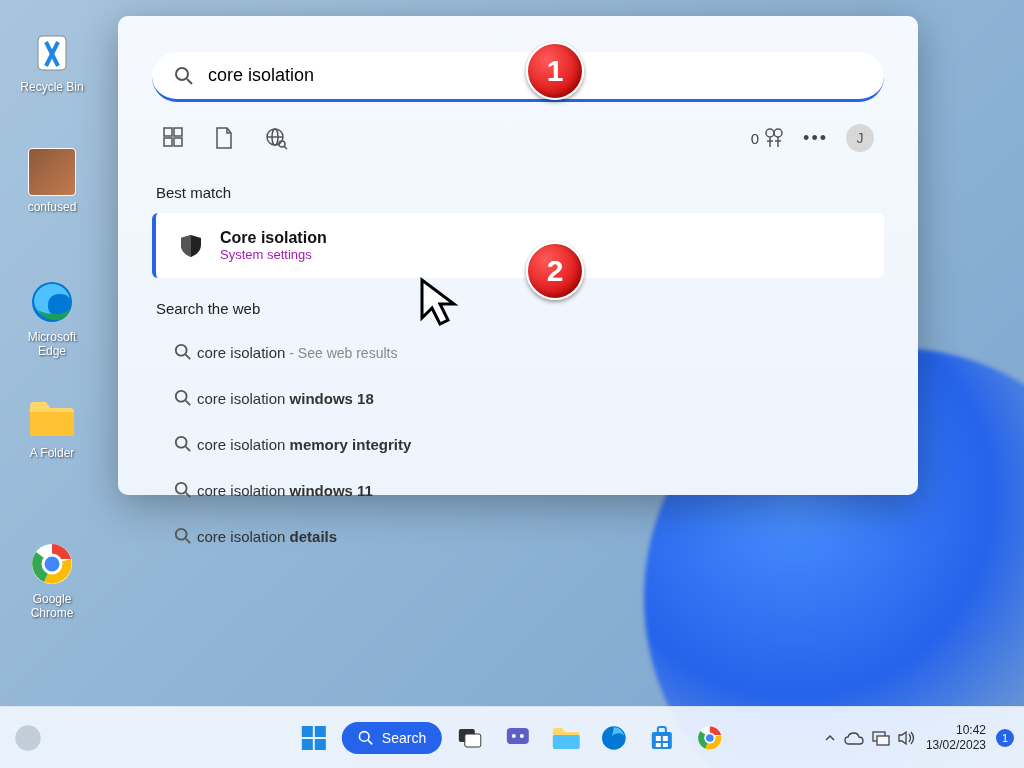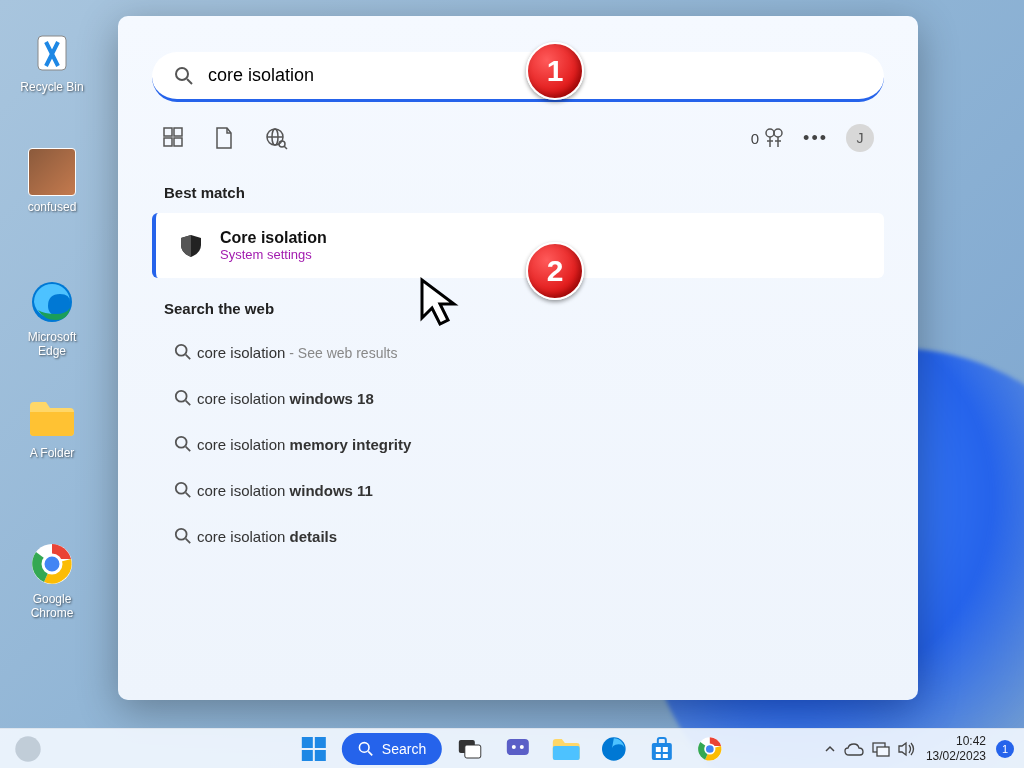"core isolation" .search-panel { height: 684px -> 479px }
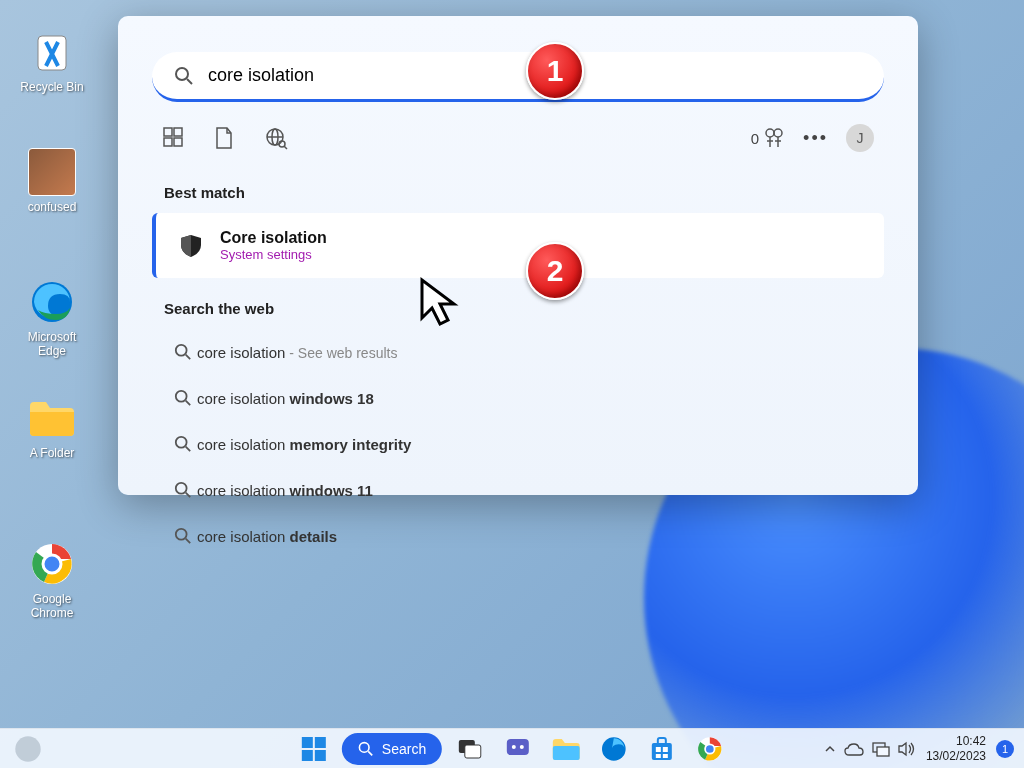"Best match" .sect-title { font-weight: 700 -> 400; margin: 22px 0 12px 12px -> 22px 0 12px 4px }
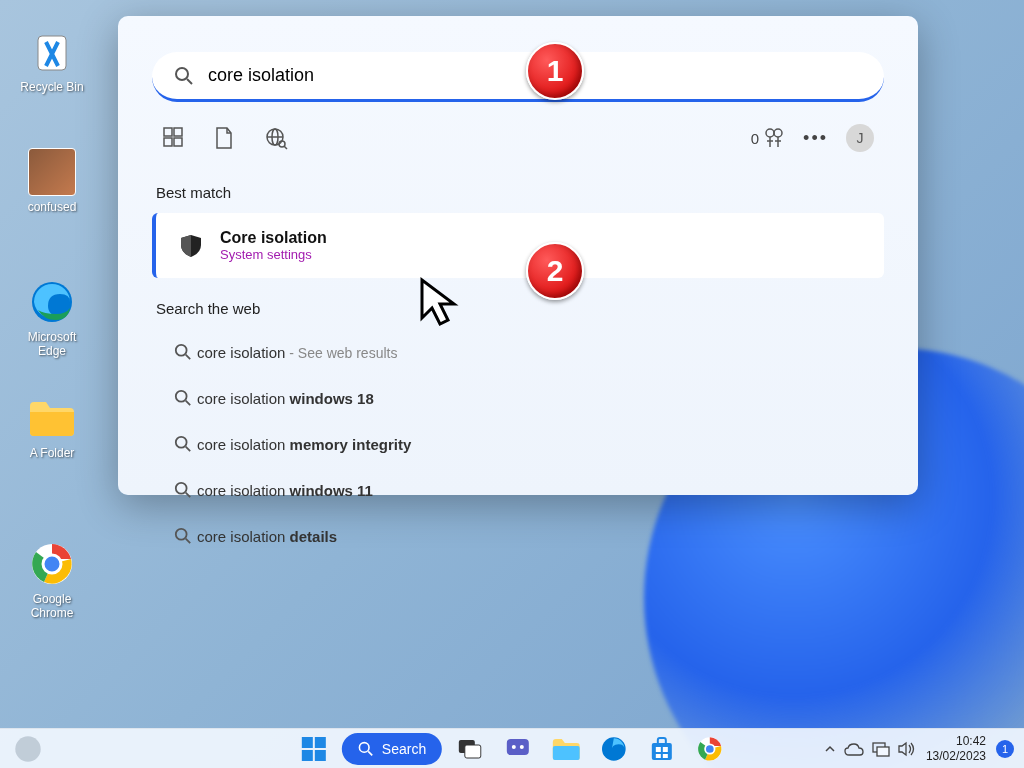"Search" .taskbar { height: 40px -> 62px }
